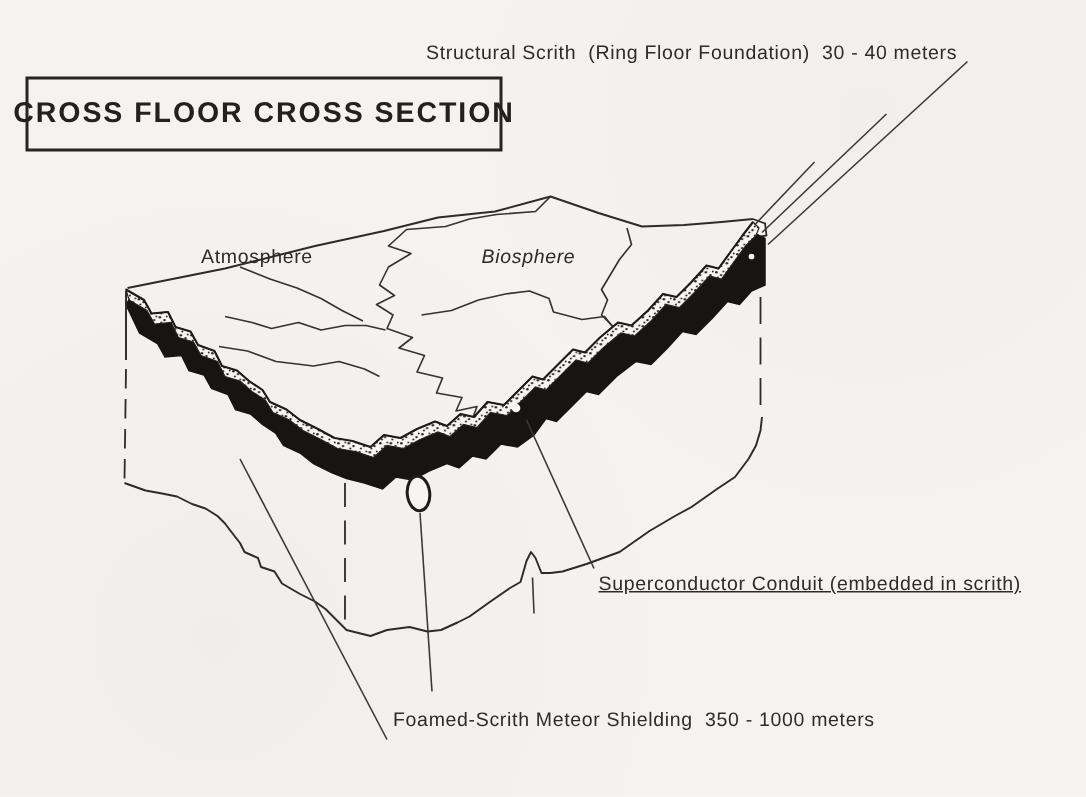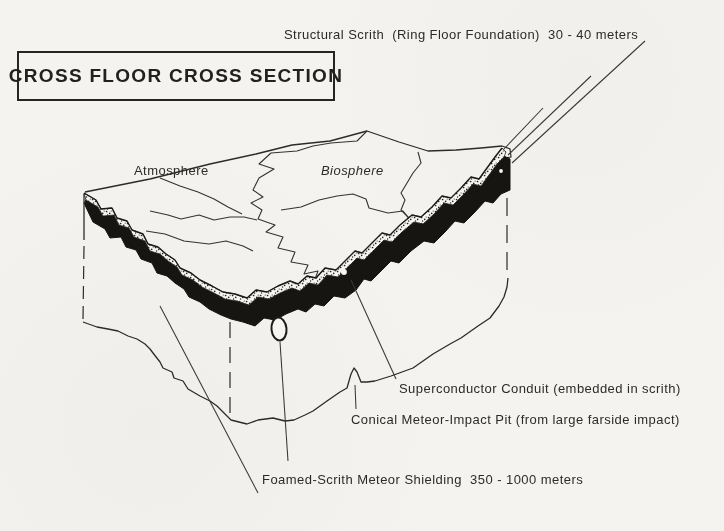"Superconductor Conduit (embedded in" div.lbl { text-decoration: none -> underline }
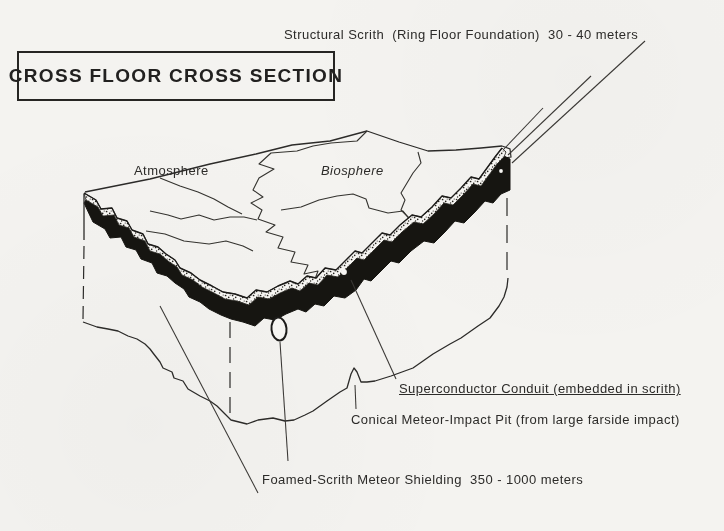"Conical Meteor-Impact Pit (from large" div.lbl { html: <div>Conical Meteor-Impact Pit (from large farside impact)</div> -> none }
